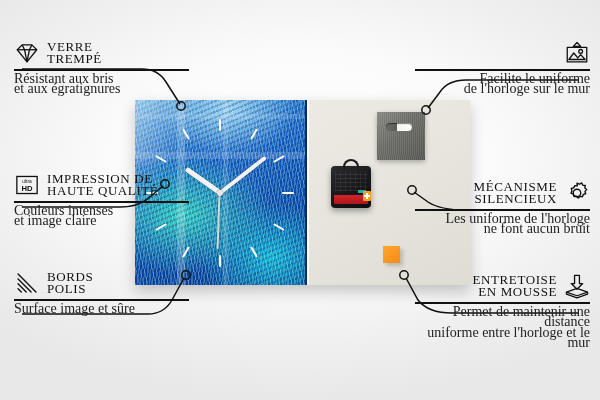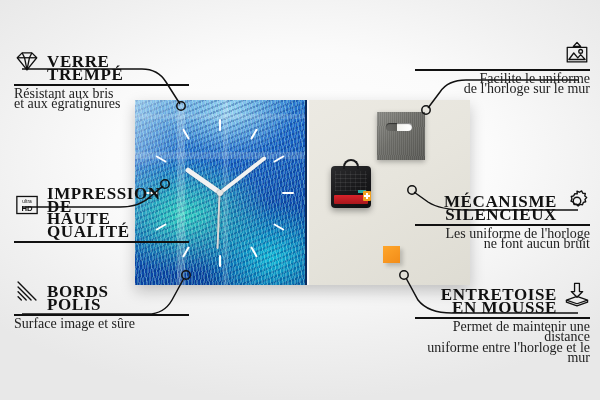"VERRE" .f-title { font-size: 17px -> 13px; font-weight: 700 -> 400; margin-top: 16px -> none }
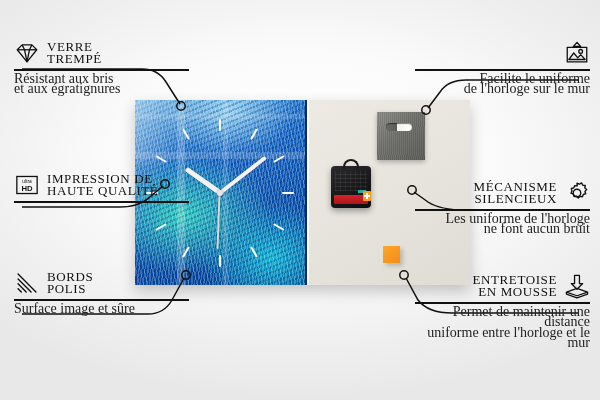"Couleurs intenses" div.f-desc { html: none -> <div>Couleurs intenses et image claire</div> }
